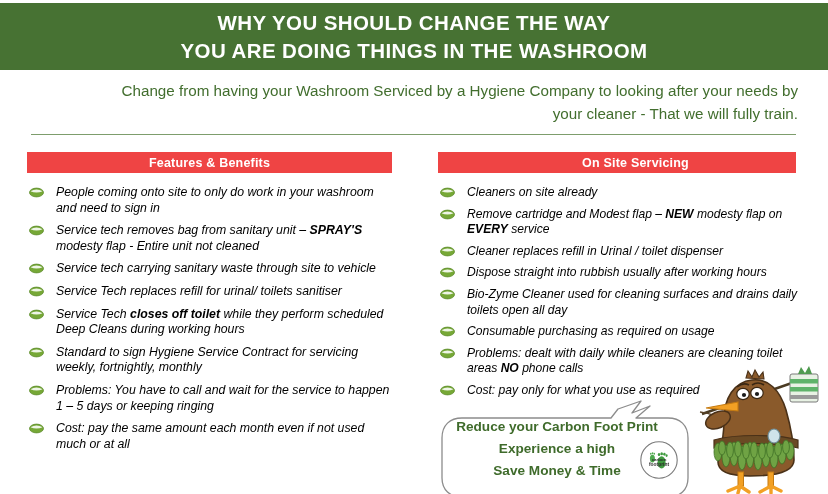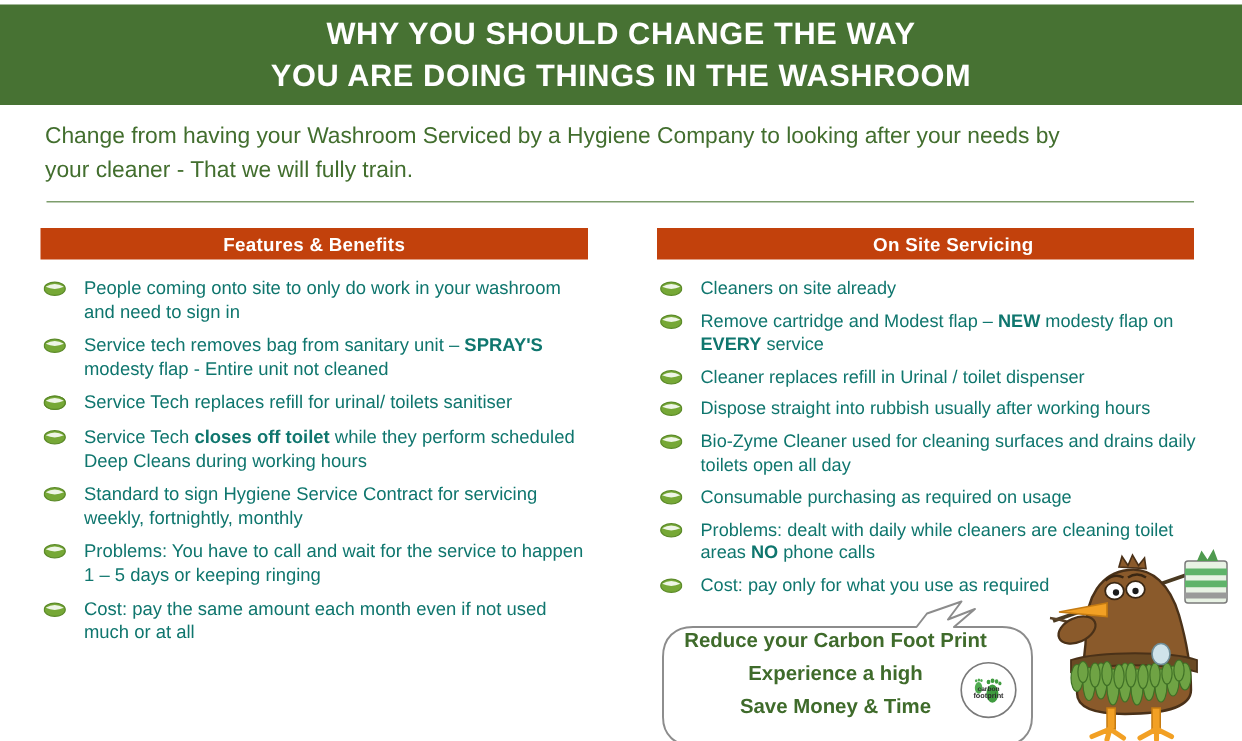"Change from having your Washroom" #subtitle-block { text-align: left -> right }
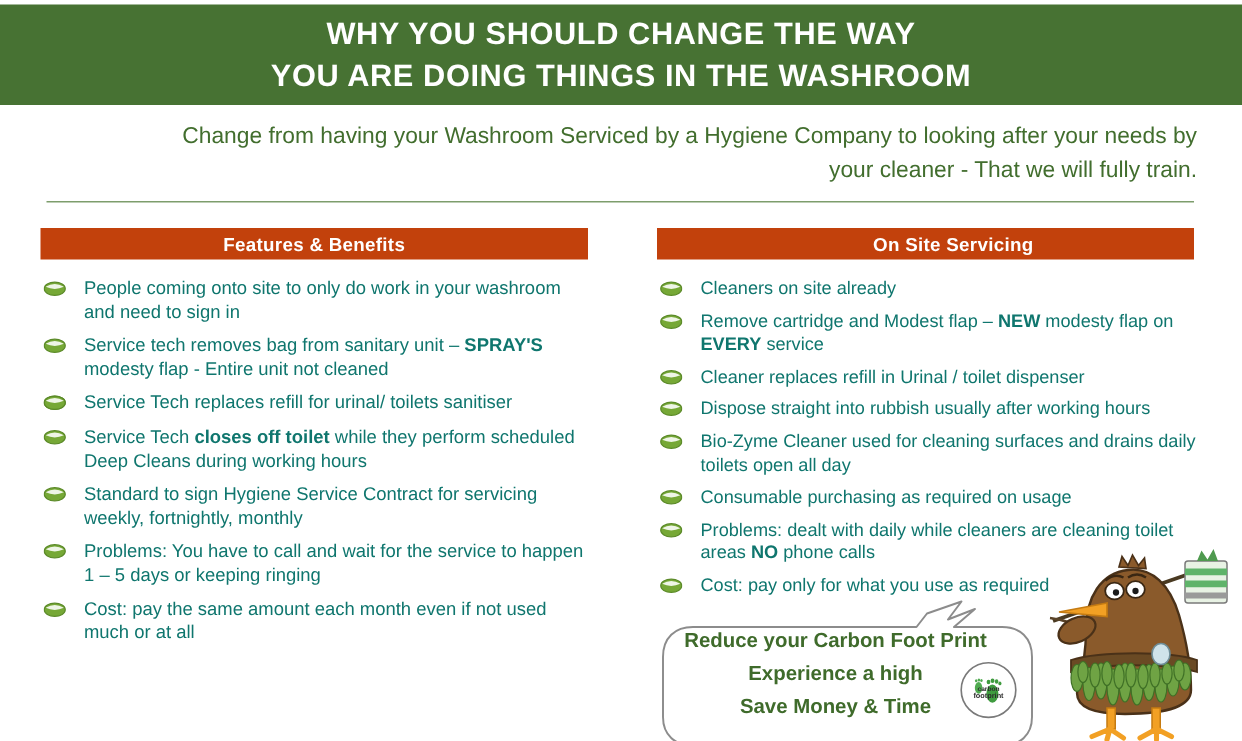"Features & Benefits" .col-header { background: #c2410c -> #ef4444 }
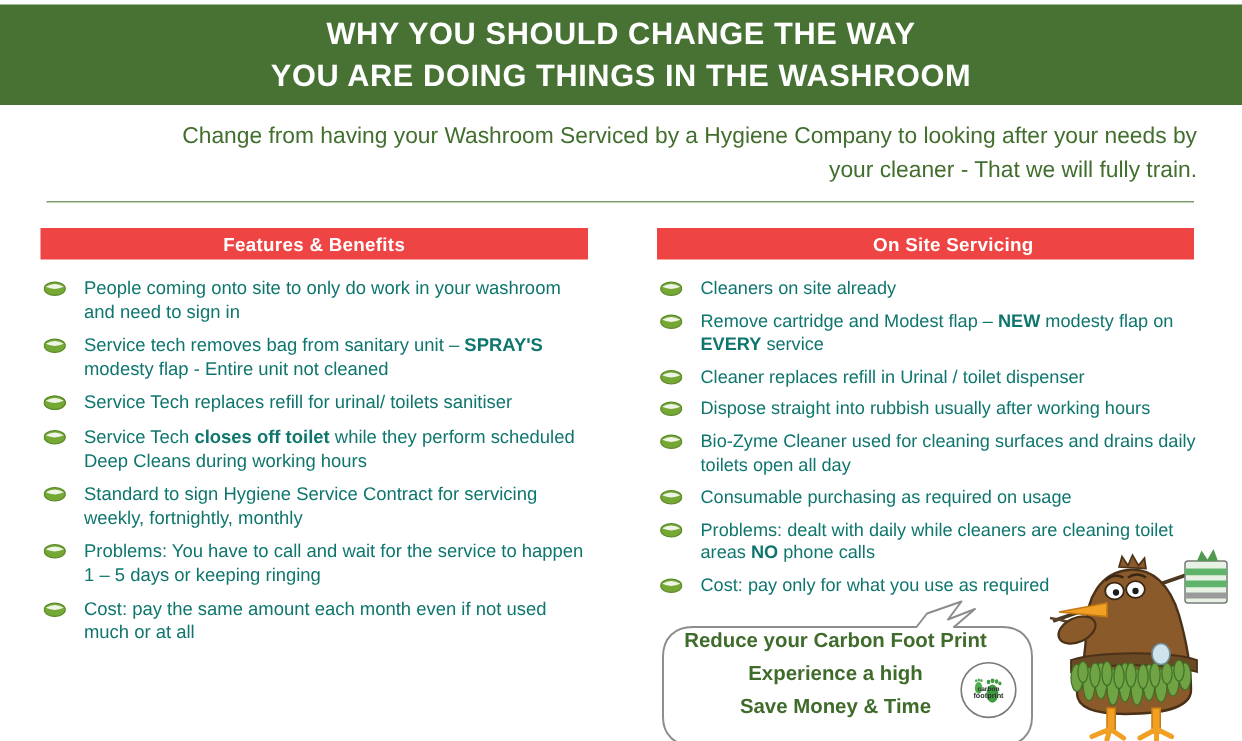"People coming onto site to" .bullet-item { color: #0f766e -> #000000; font-style: none -> italic }
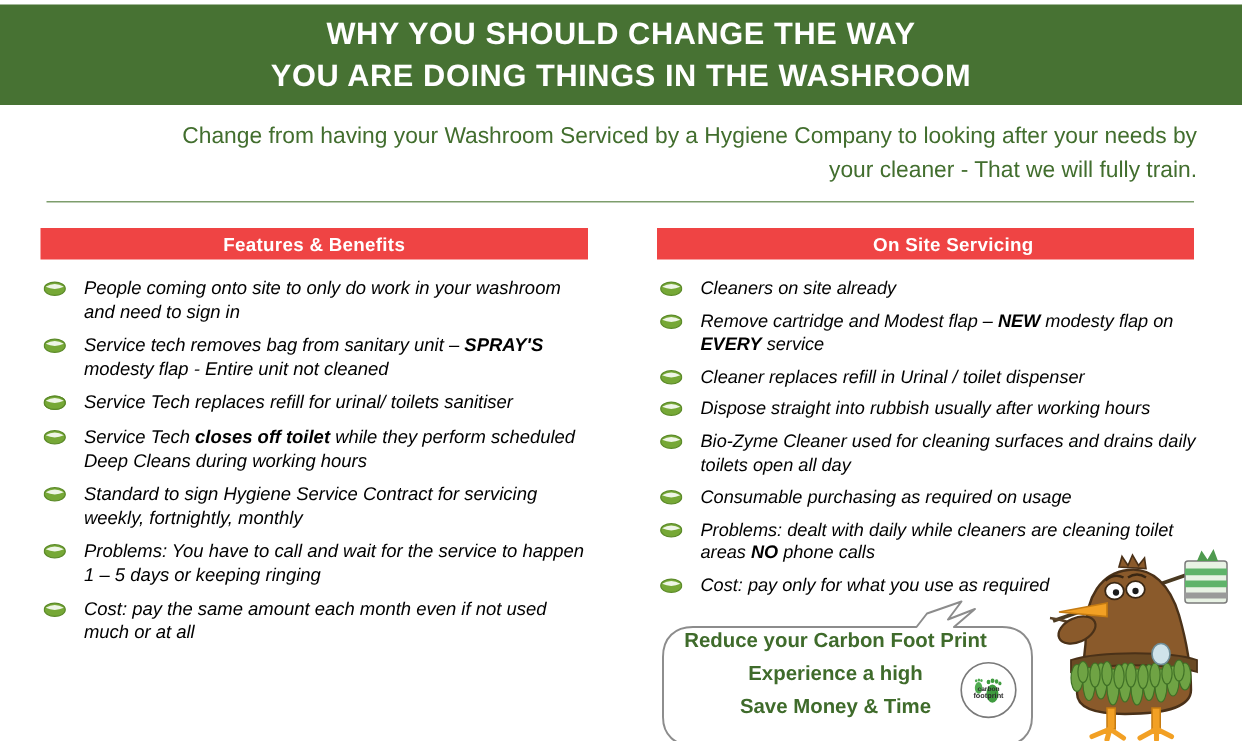"Service tech carrying sanitary waste" span { html: none -> <span>Service tech carrying sanitary waste through site to vehicle</span> }
